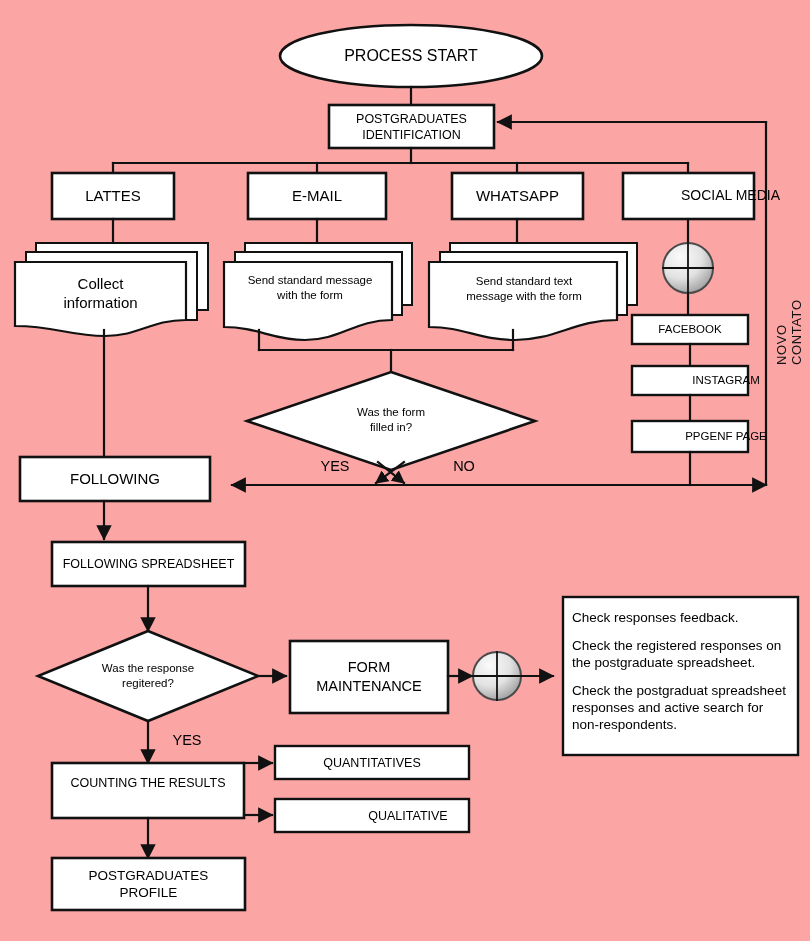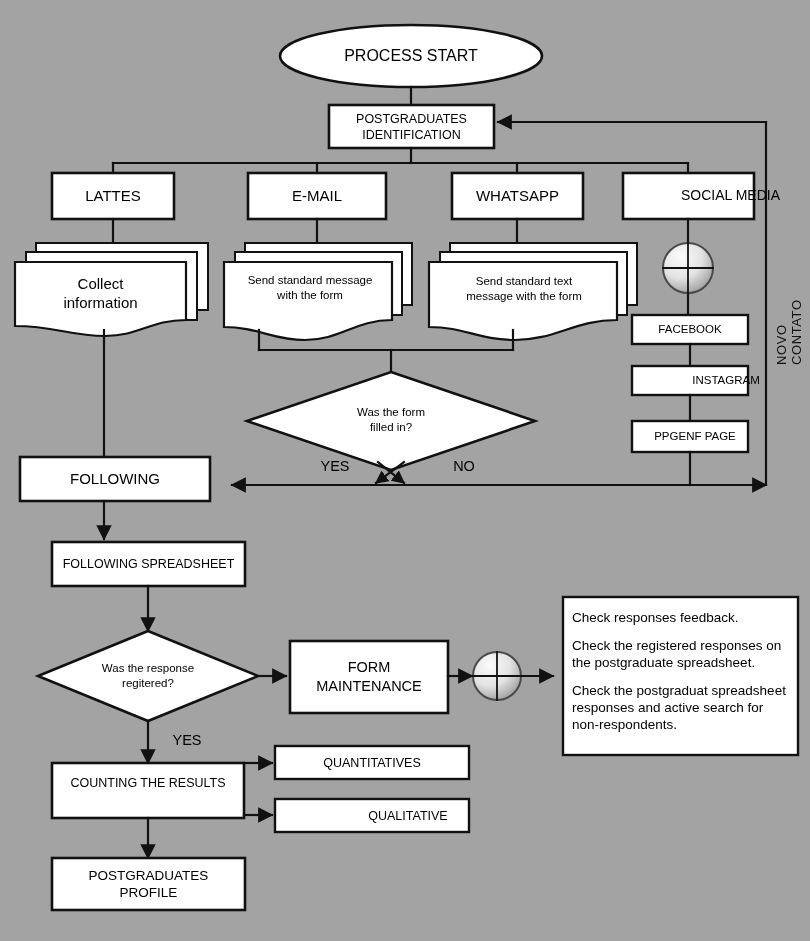"PROCESS START" #stage { background: #a3a3a3 -> #fca5a5 }
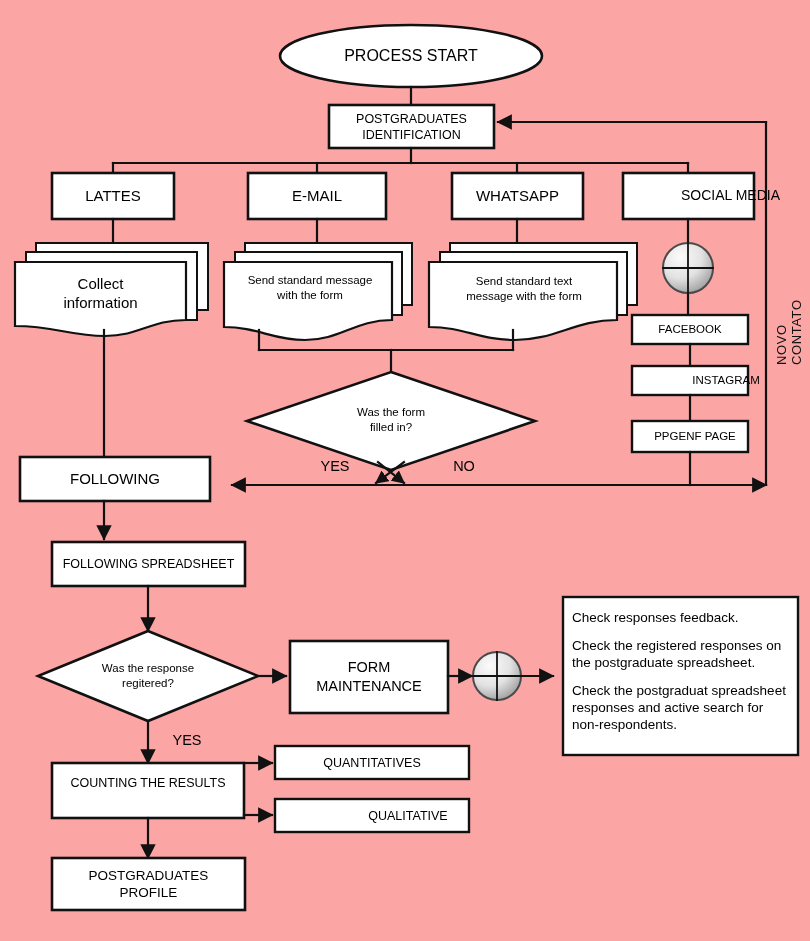"PPGENF PAGE" div.lbl { left: 637px -> 668px }
